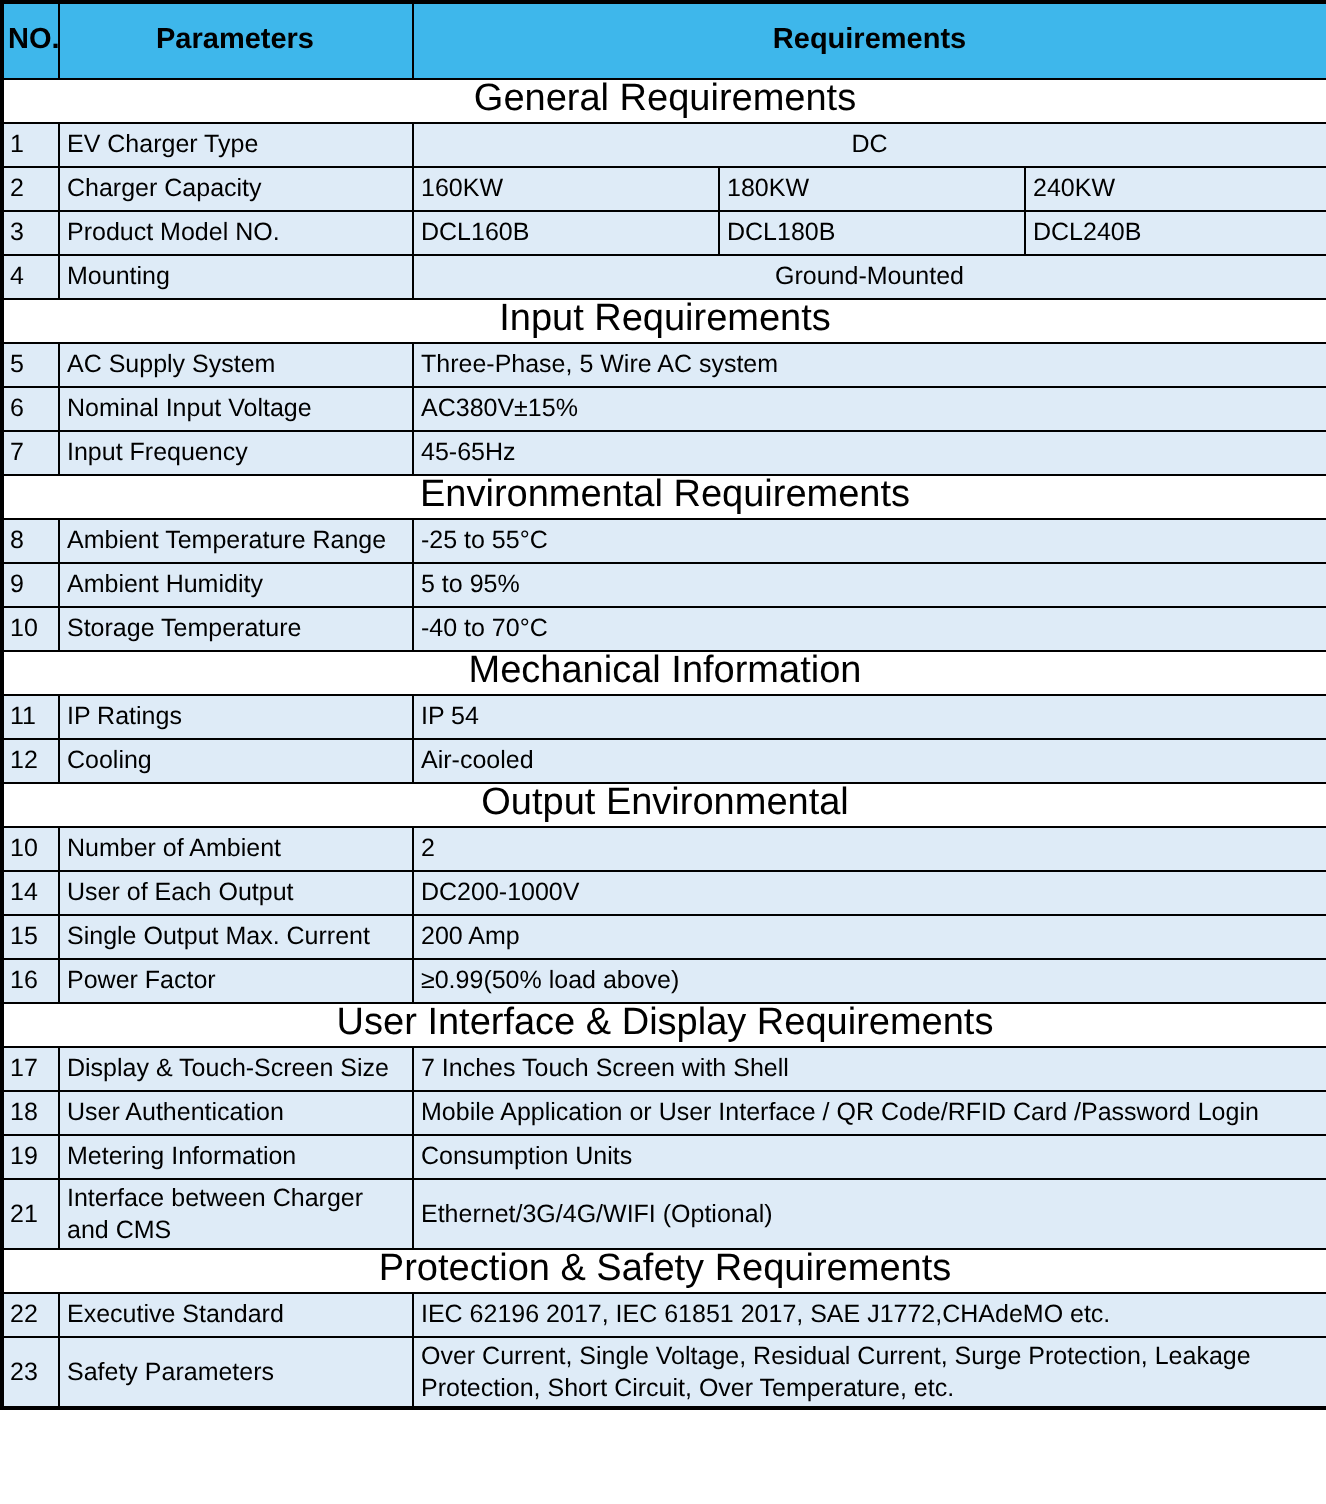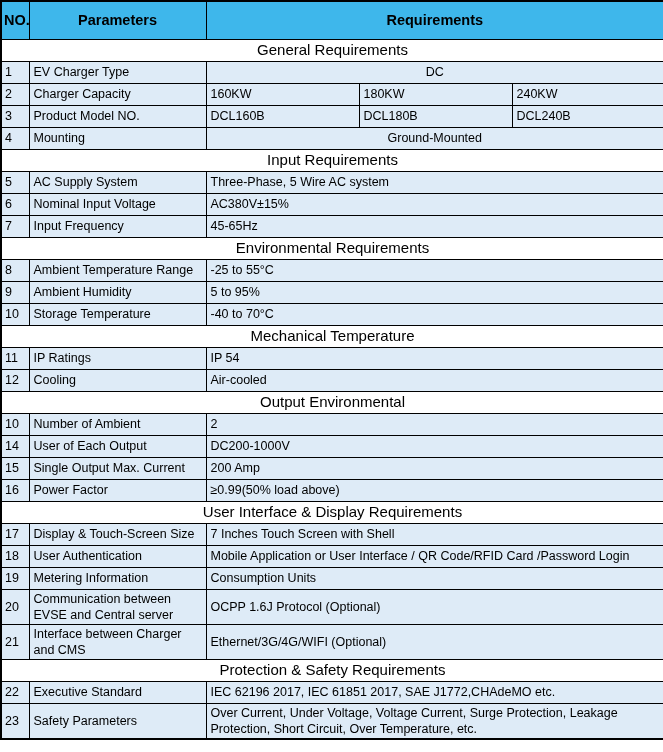"General Requirements" tr.section-row td { font-size: 15px -> 19px }
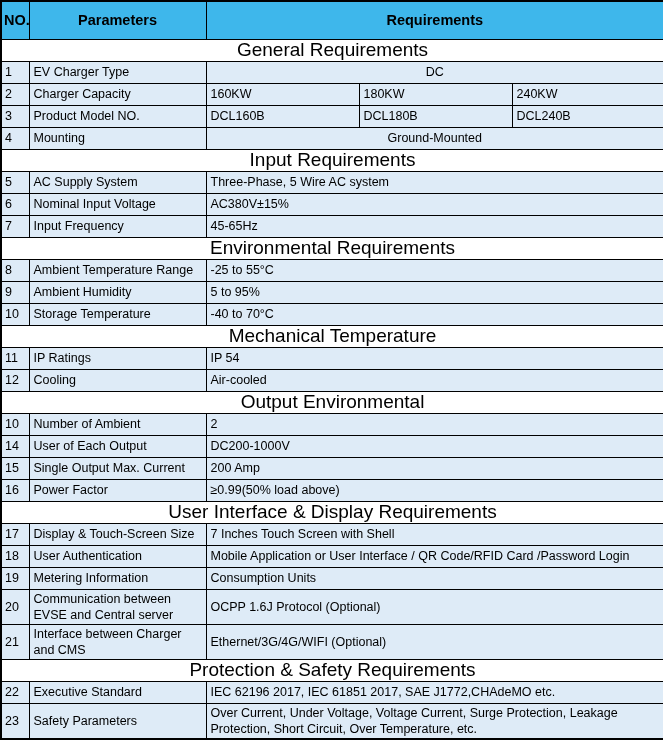"Mechanical Temperature" td { text: Temperature -> Information }
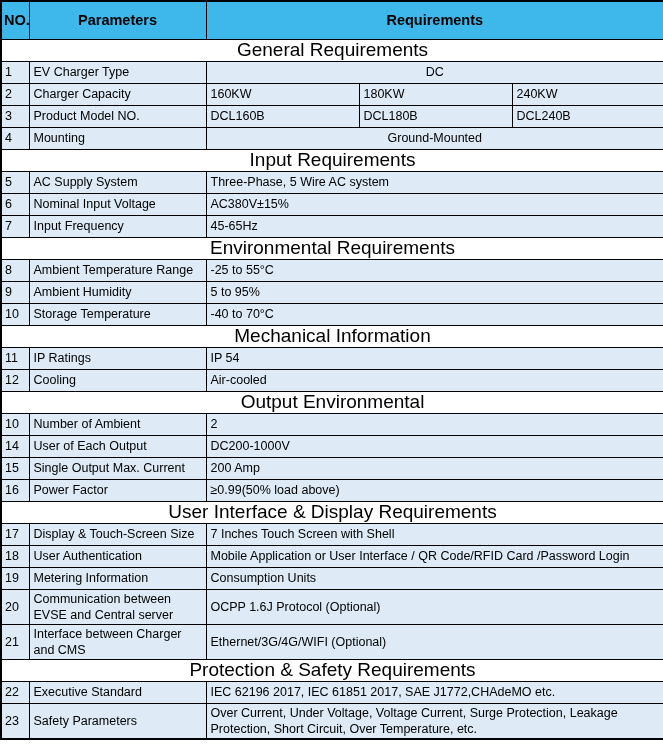"20" tr.data-row { html: <tr> <td>20</td> <td>Communication between EVSE and Central server</td> <td>OCPP 1.6J Protocol (Optional)</td> </tr> -> none }
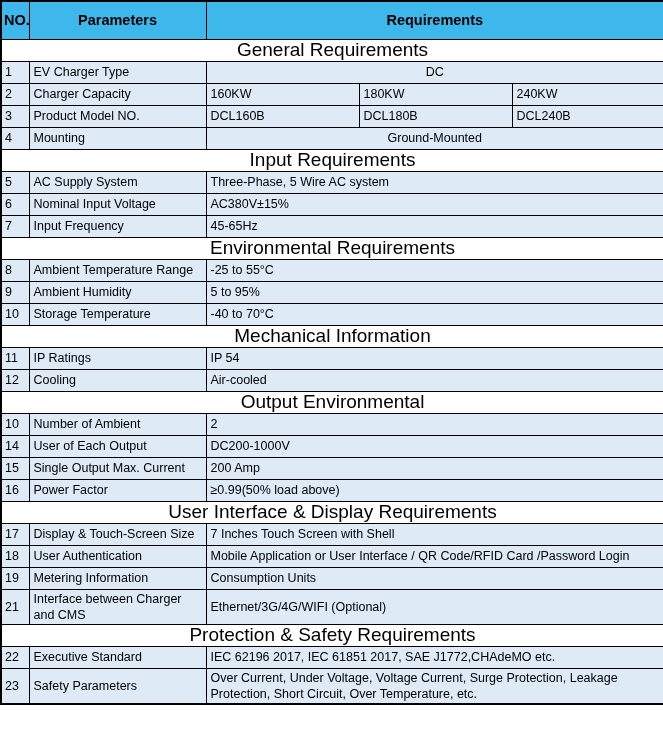"Over Current, Under Voltage, Voltage" td.col-req { text: Under Voltage, Voltage -> Single Voltage, Residual }
